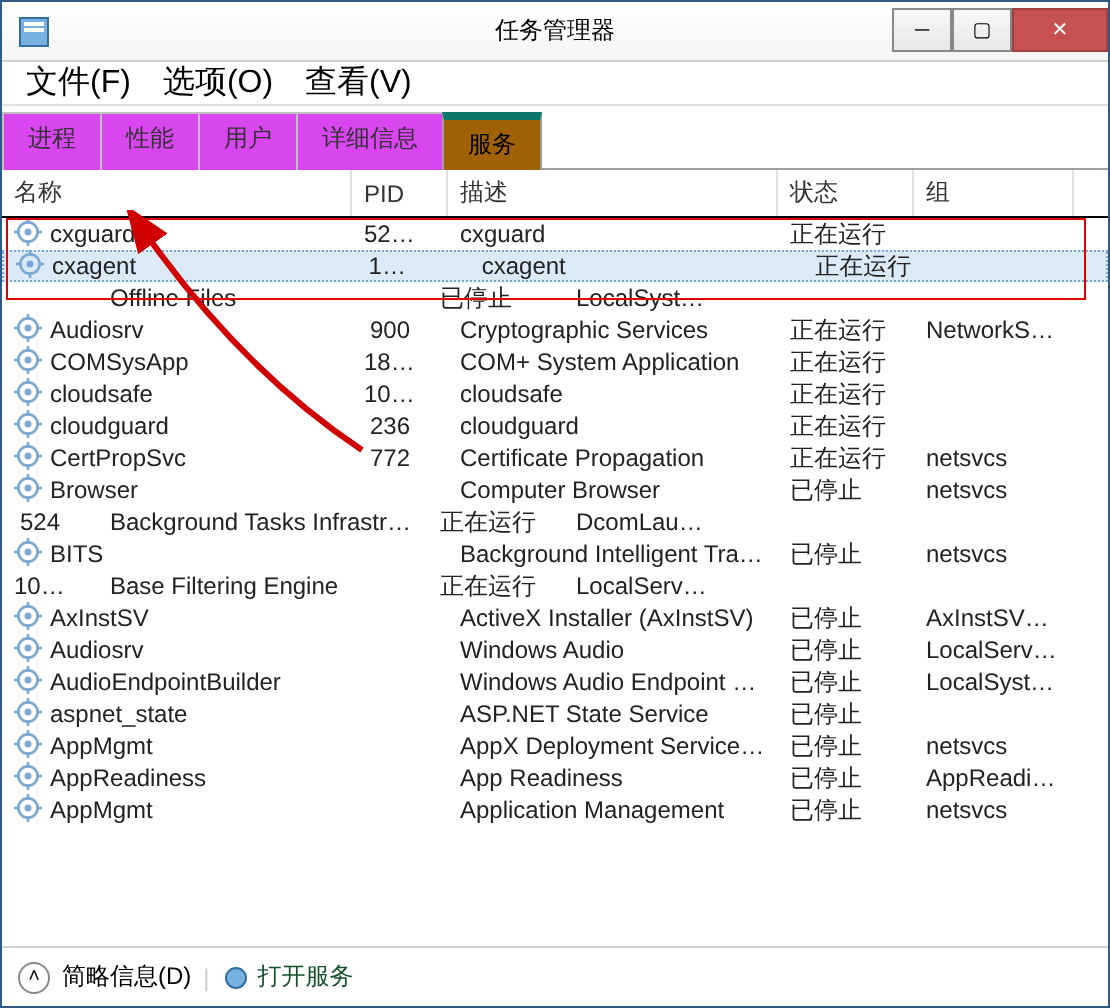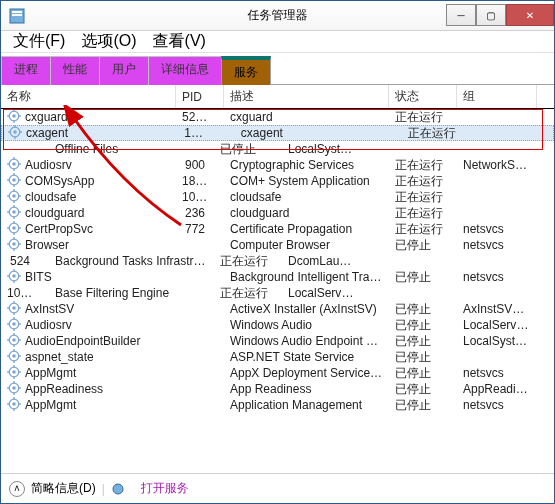"打开服务" .link { color: #a21caf -> #14532d; gap: 16px -> 4px }
